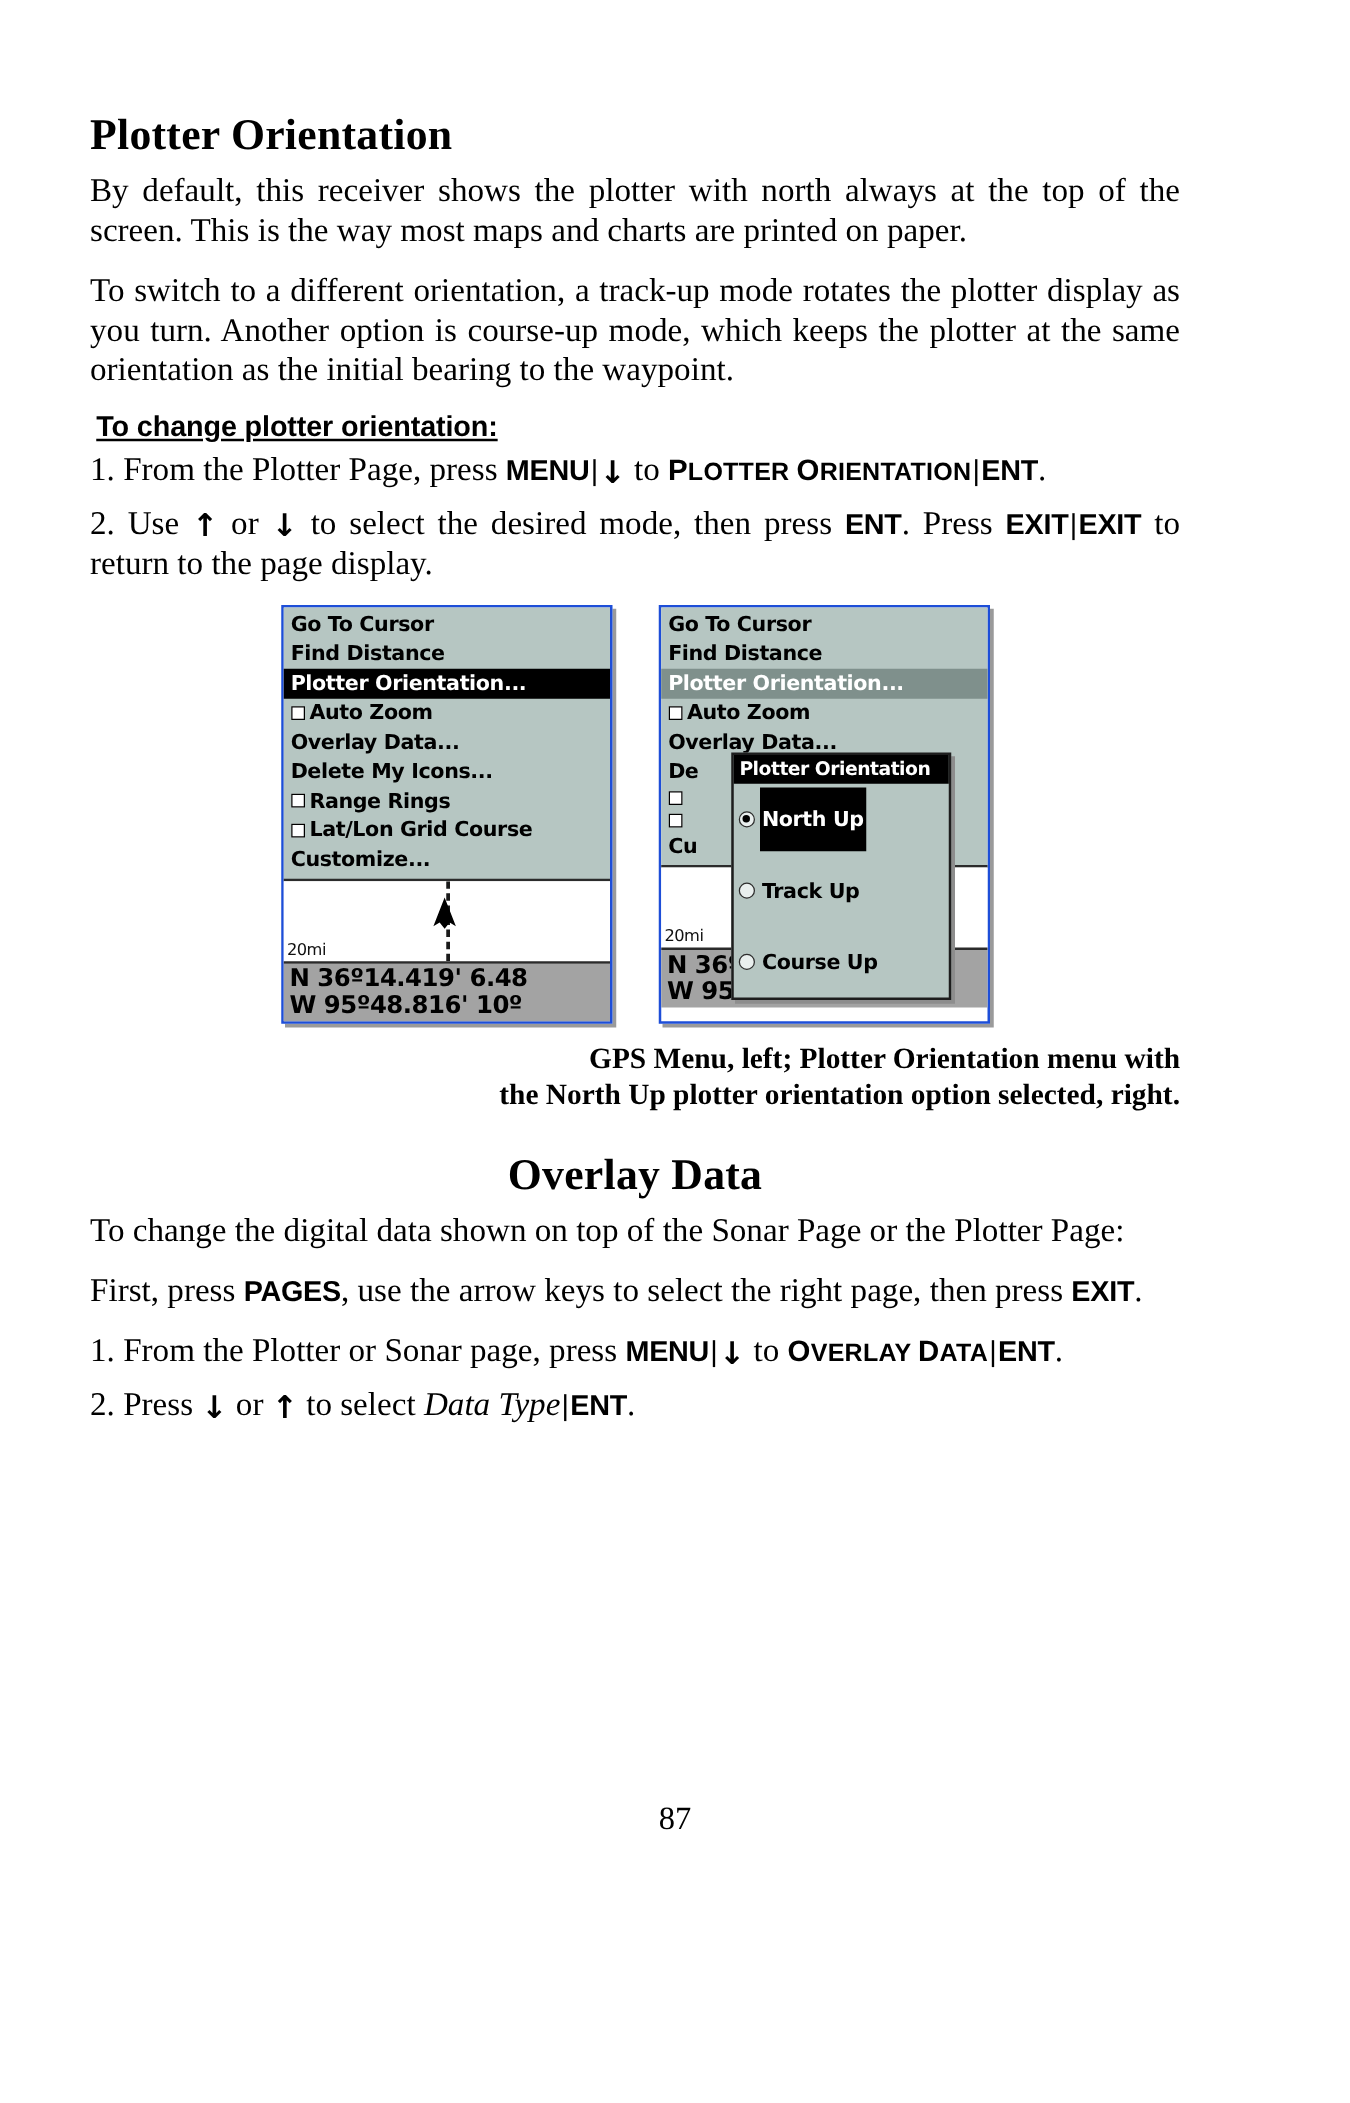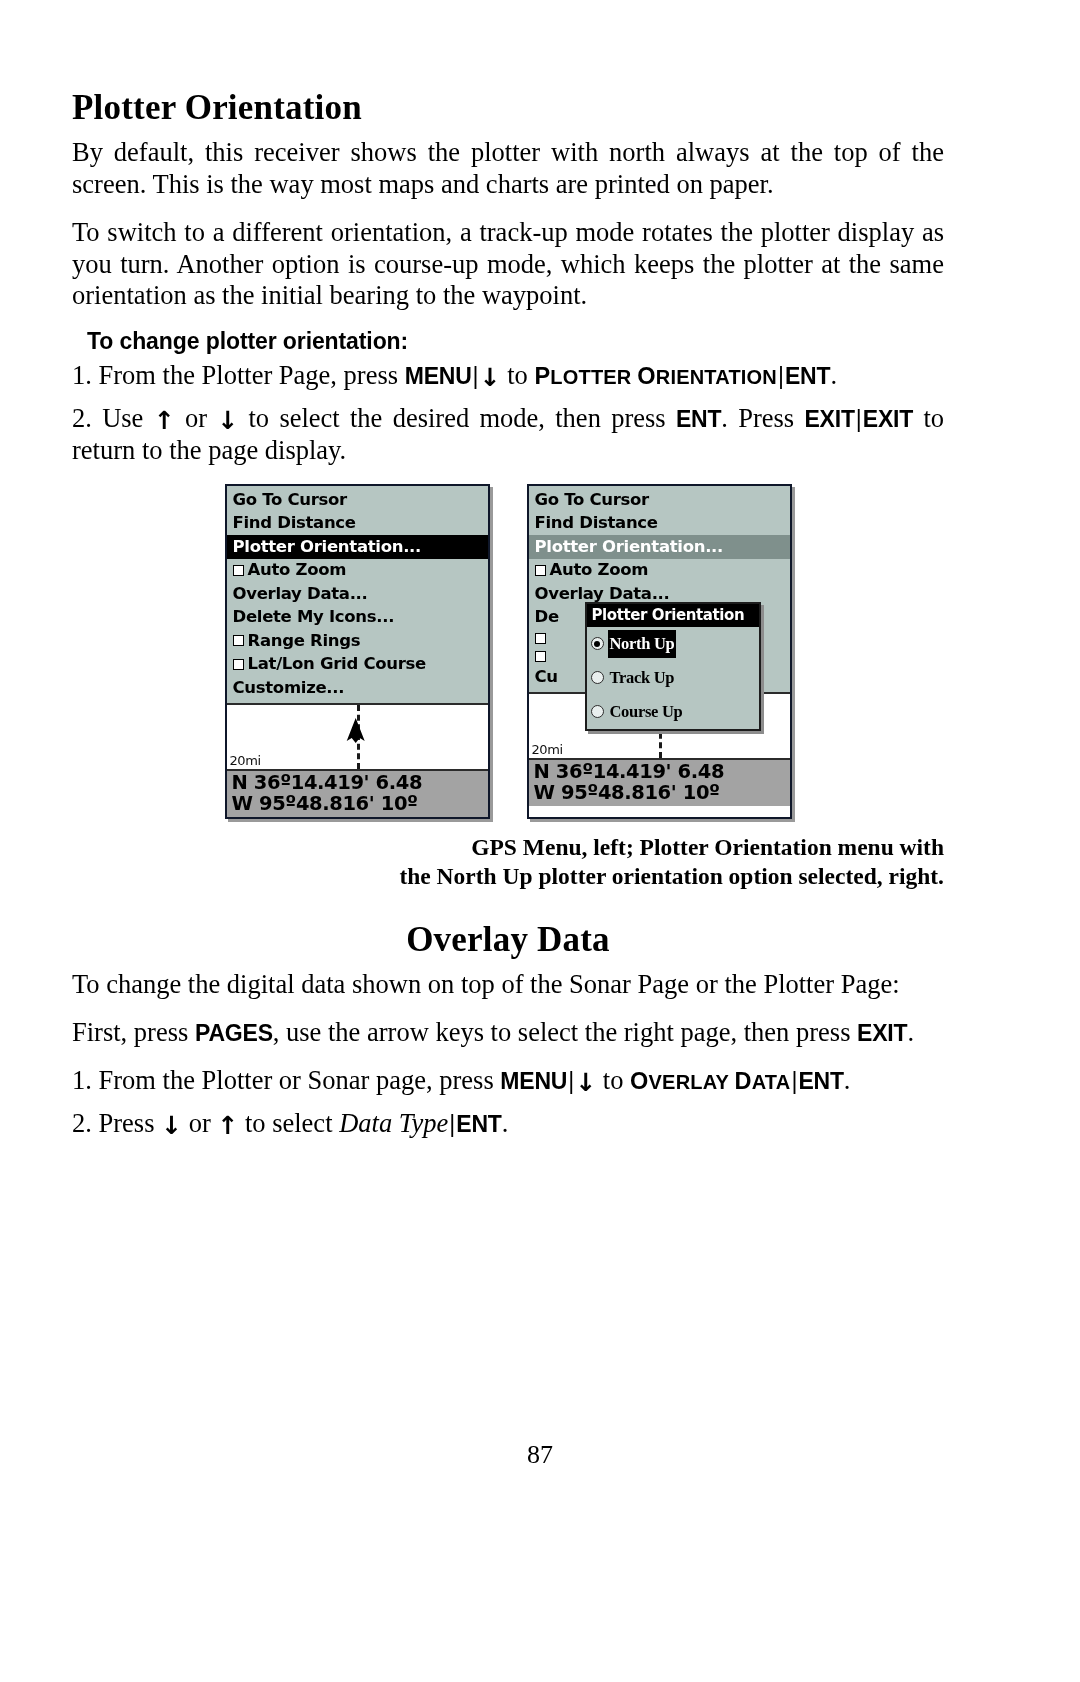"To change plotter orientation:" h3.sub-head { margin: 14px 0 4px 15px -> 14px 0 4px 5px; text-decoration: none -> underline }
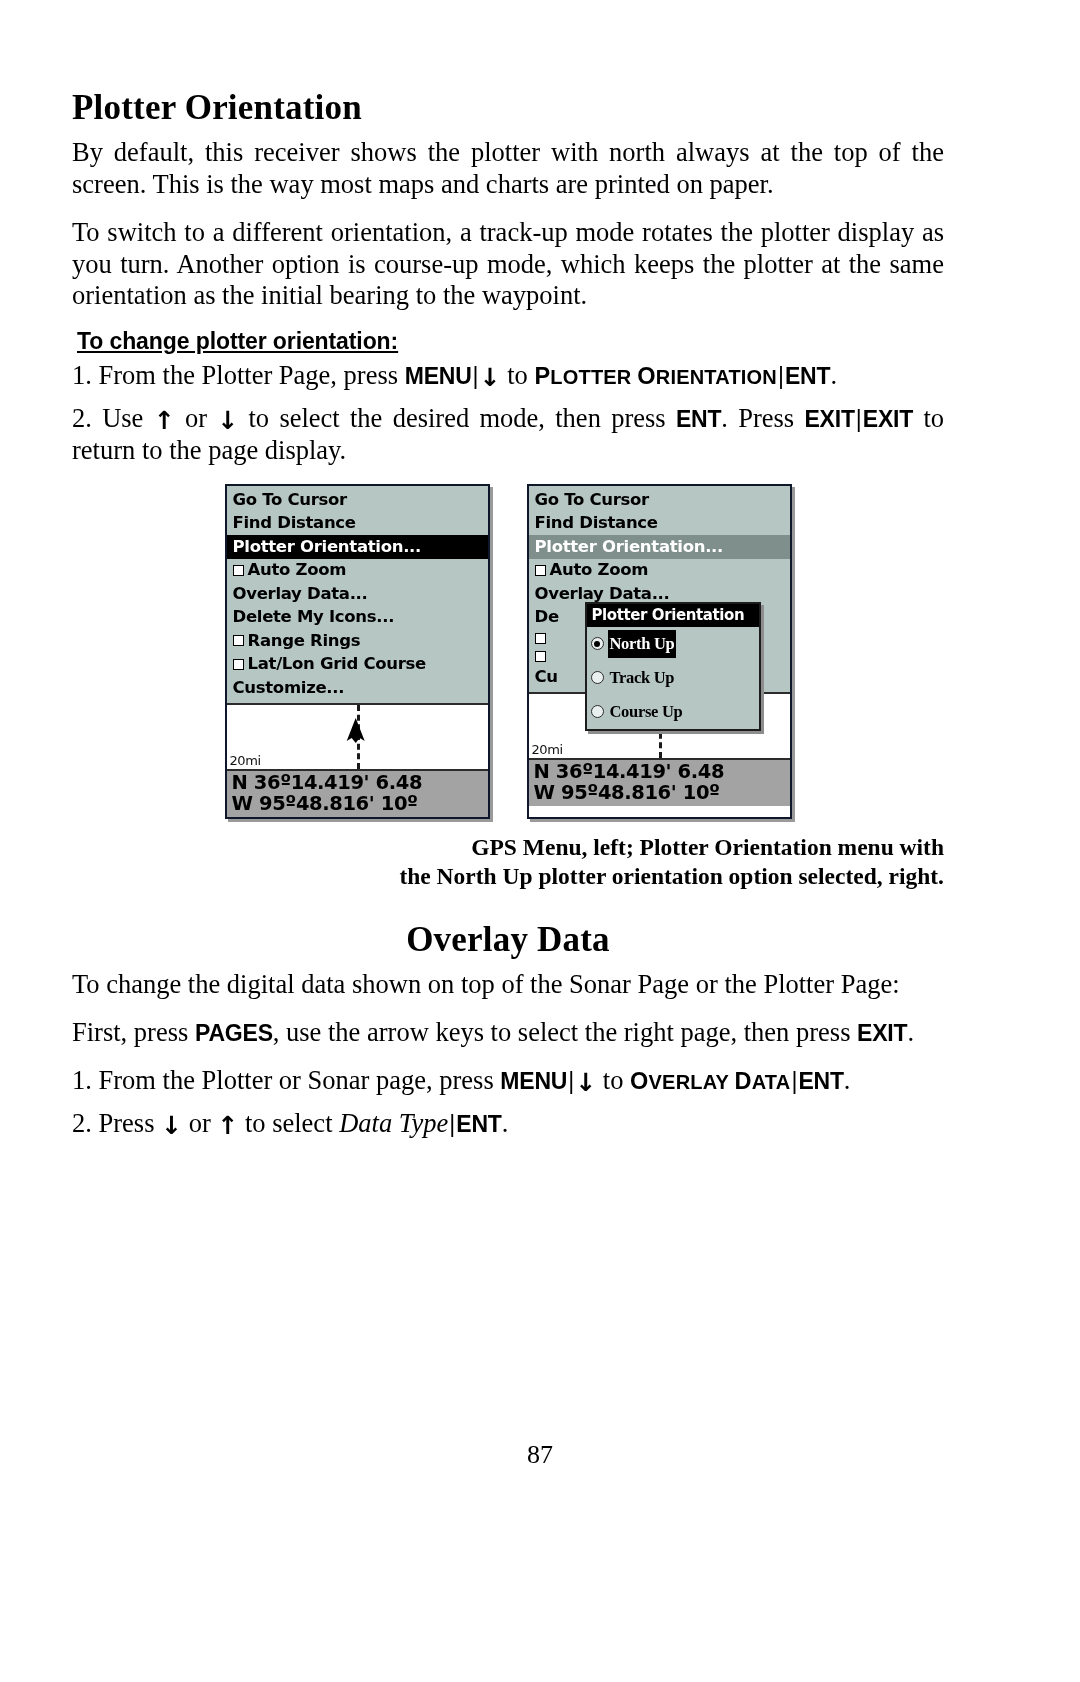"Go To Cursor" .device { border: 2px solid #0f172a -> 2px solid #1d4ed8 }
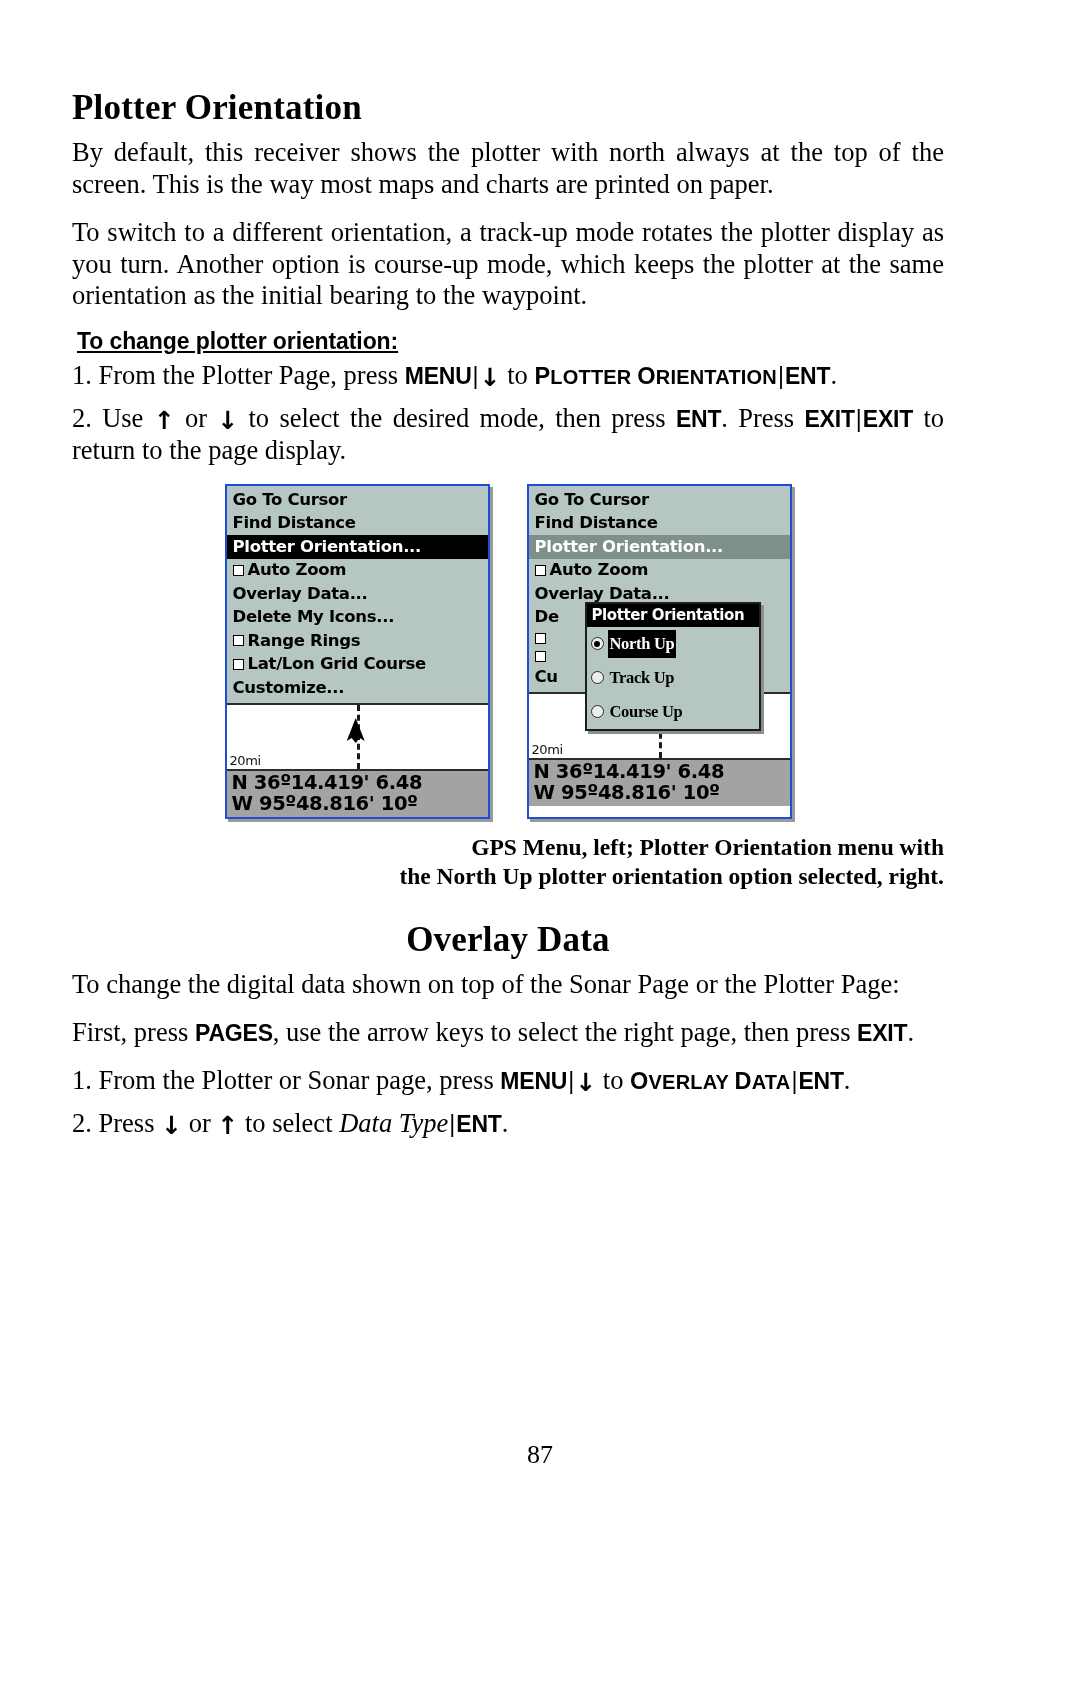"North Up" .submenu-item .label-box { font-family: Liberation Serif, serif -> none; padding: 4px 2px -> 16px 2px }
